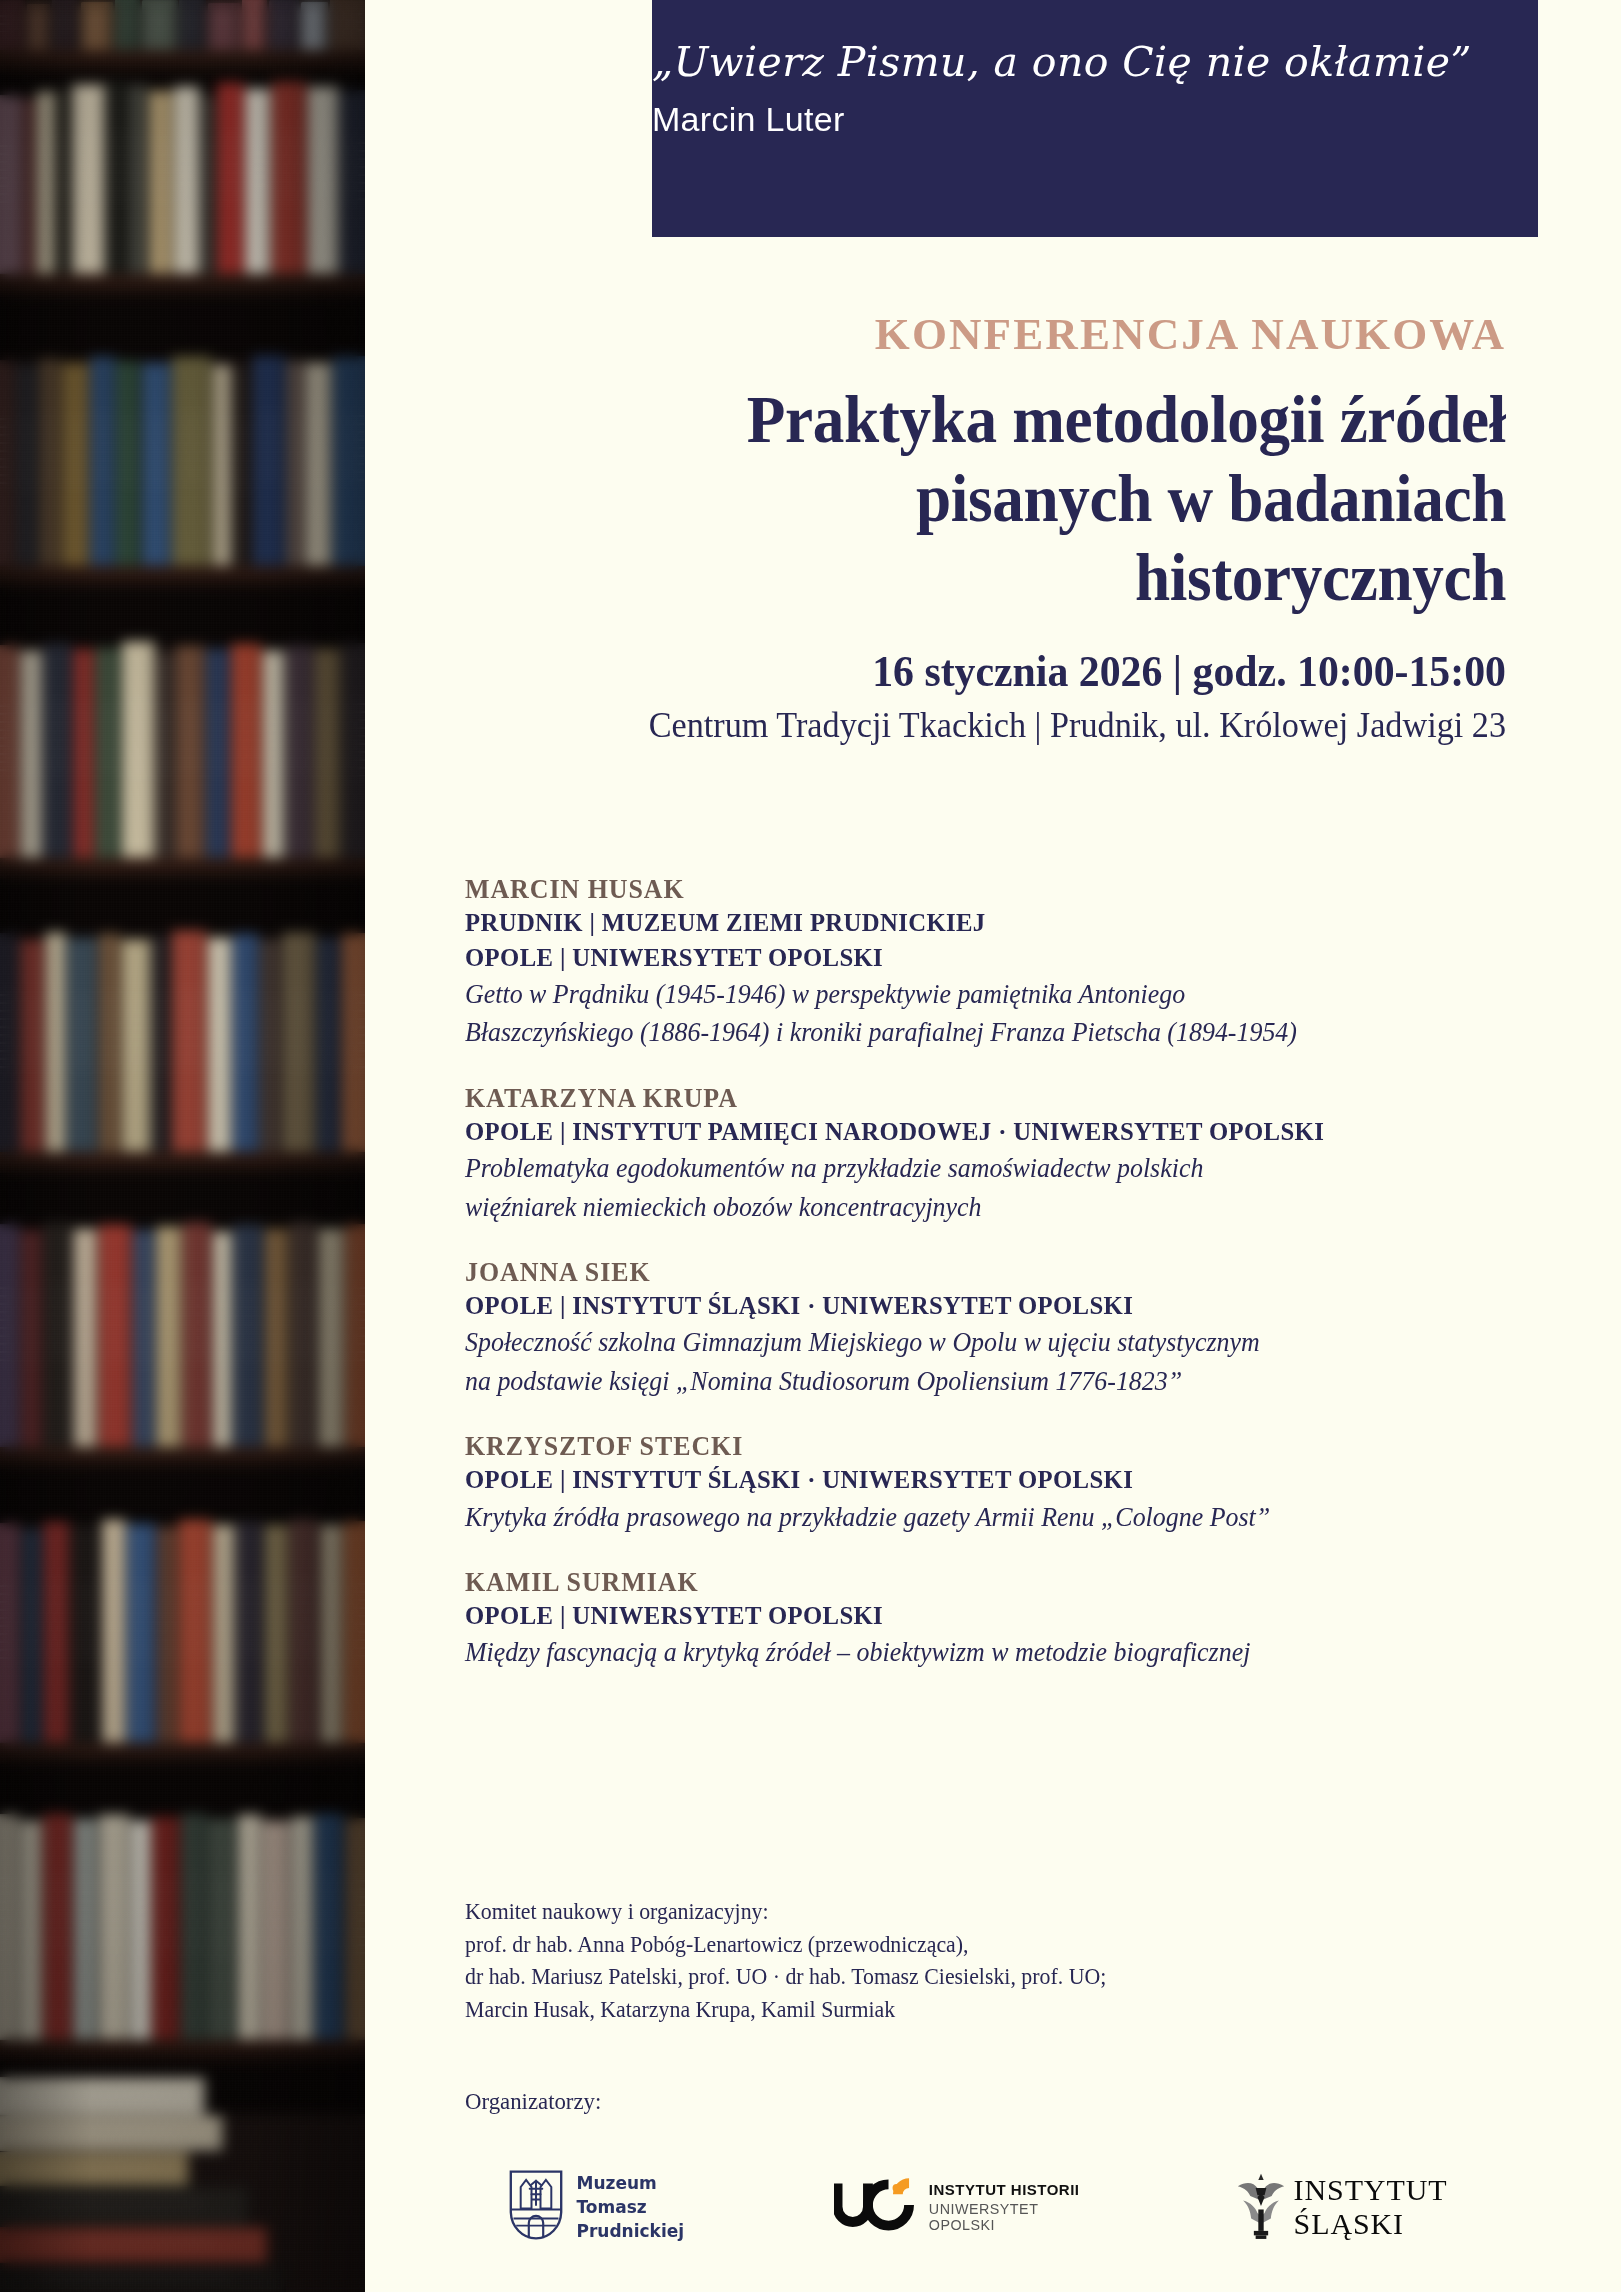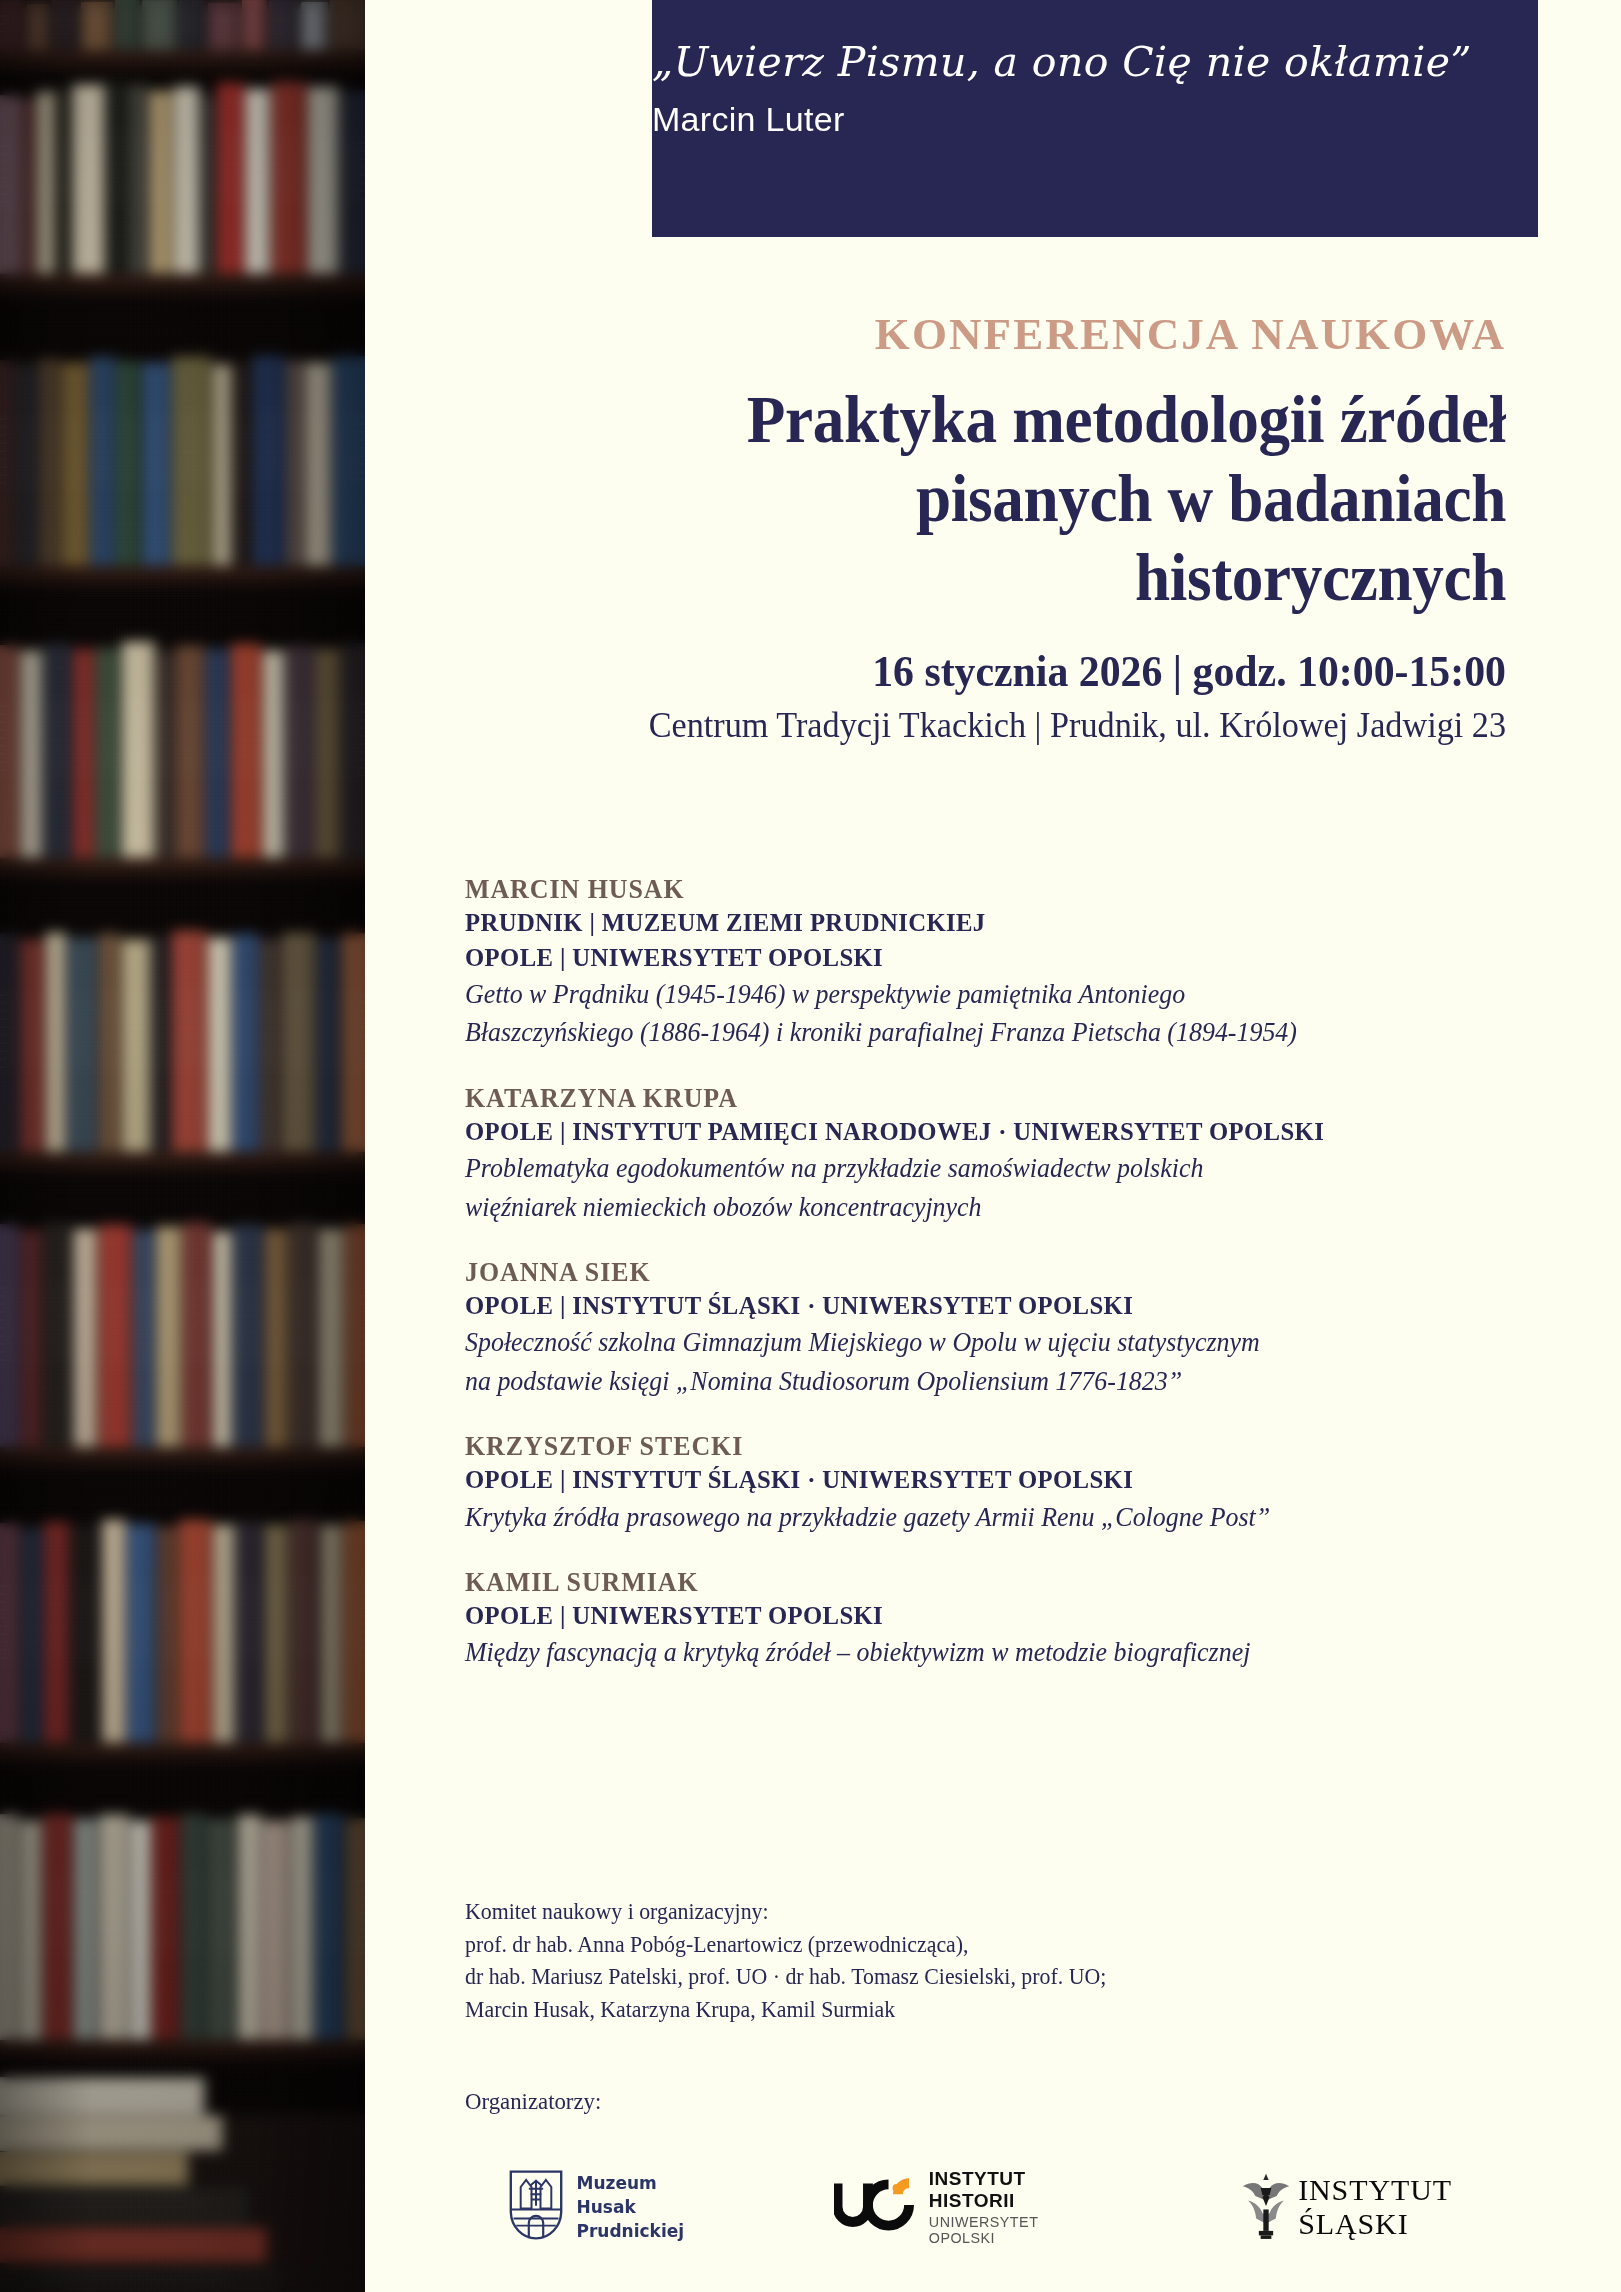"INSTYTUT HISTORII" .uo-l1 { font-size: 19px -> 15px }
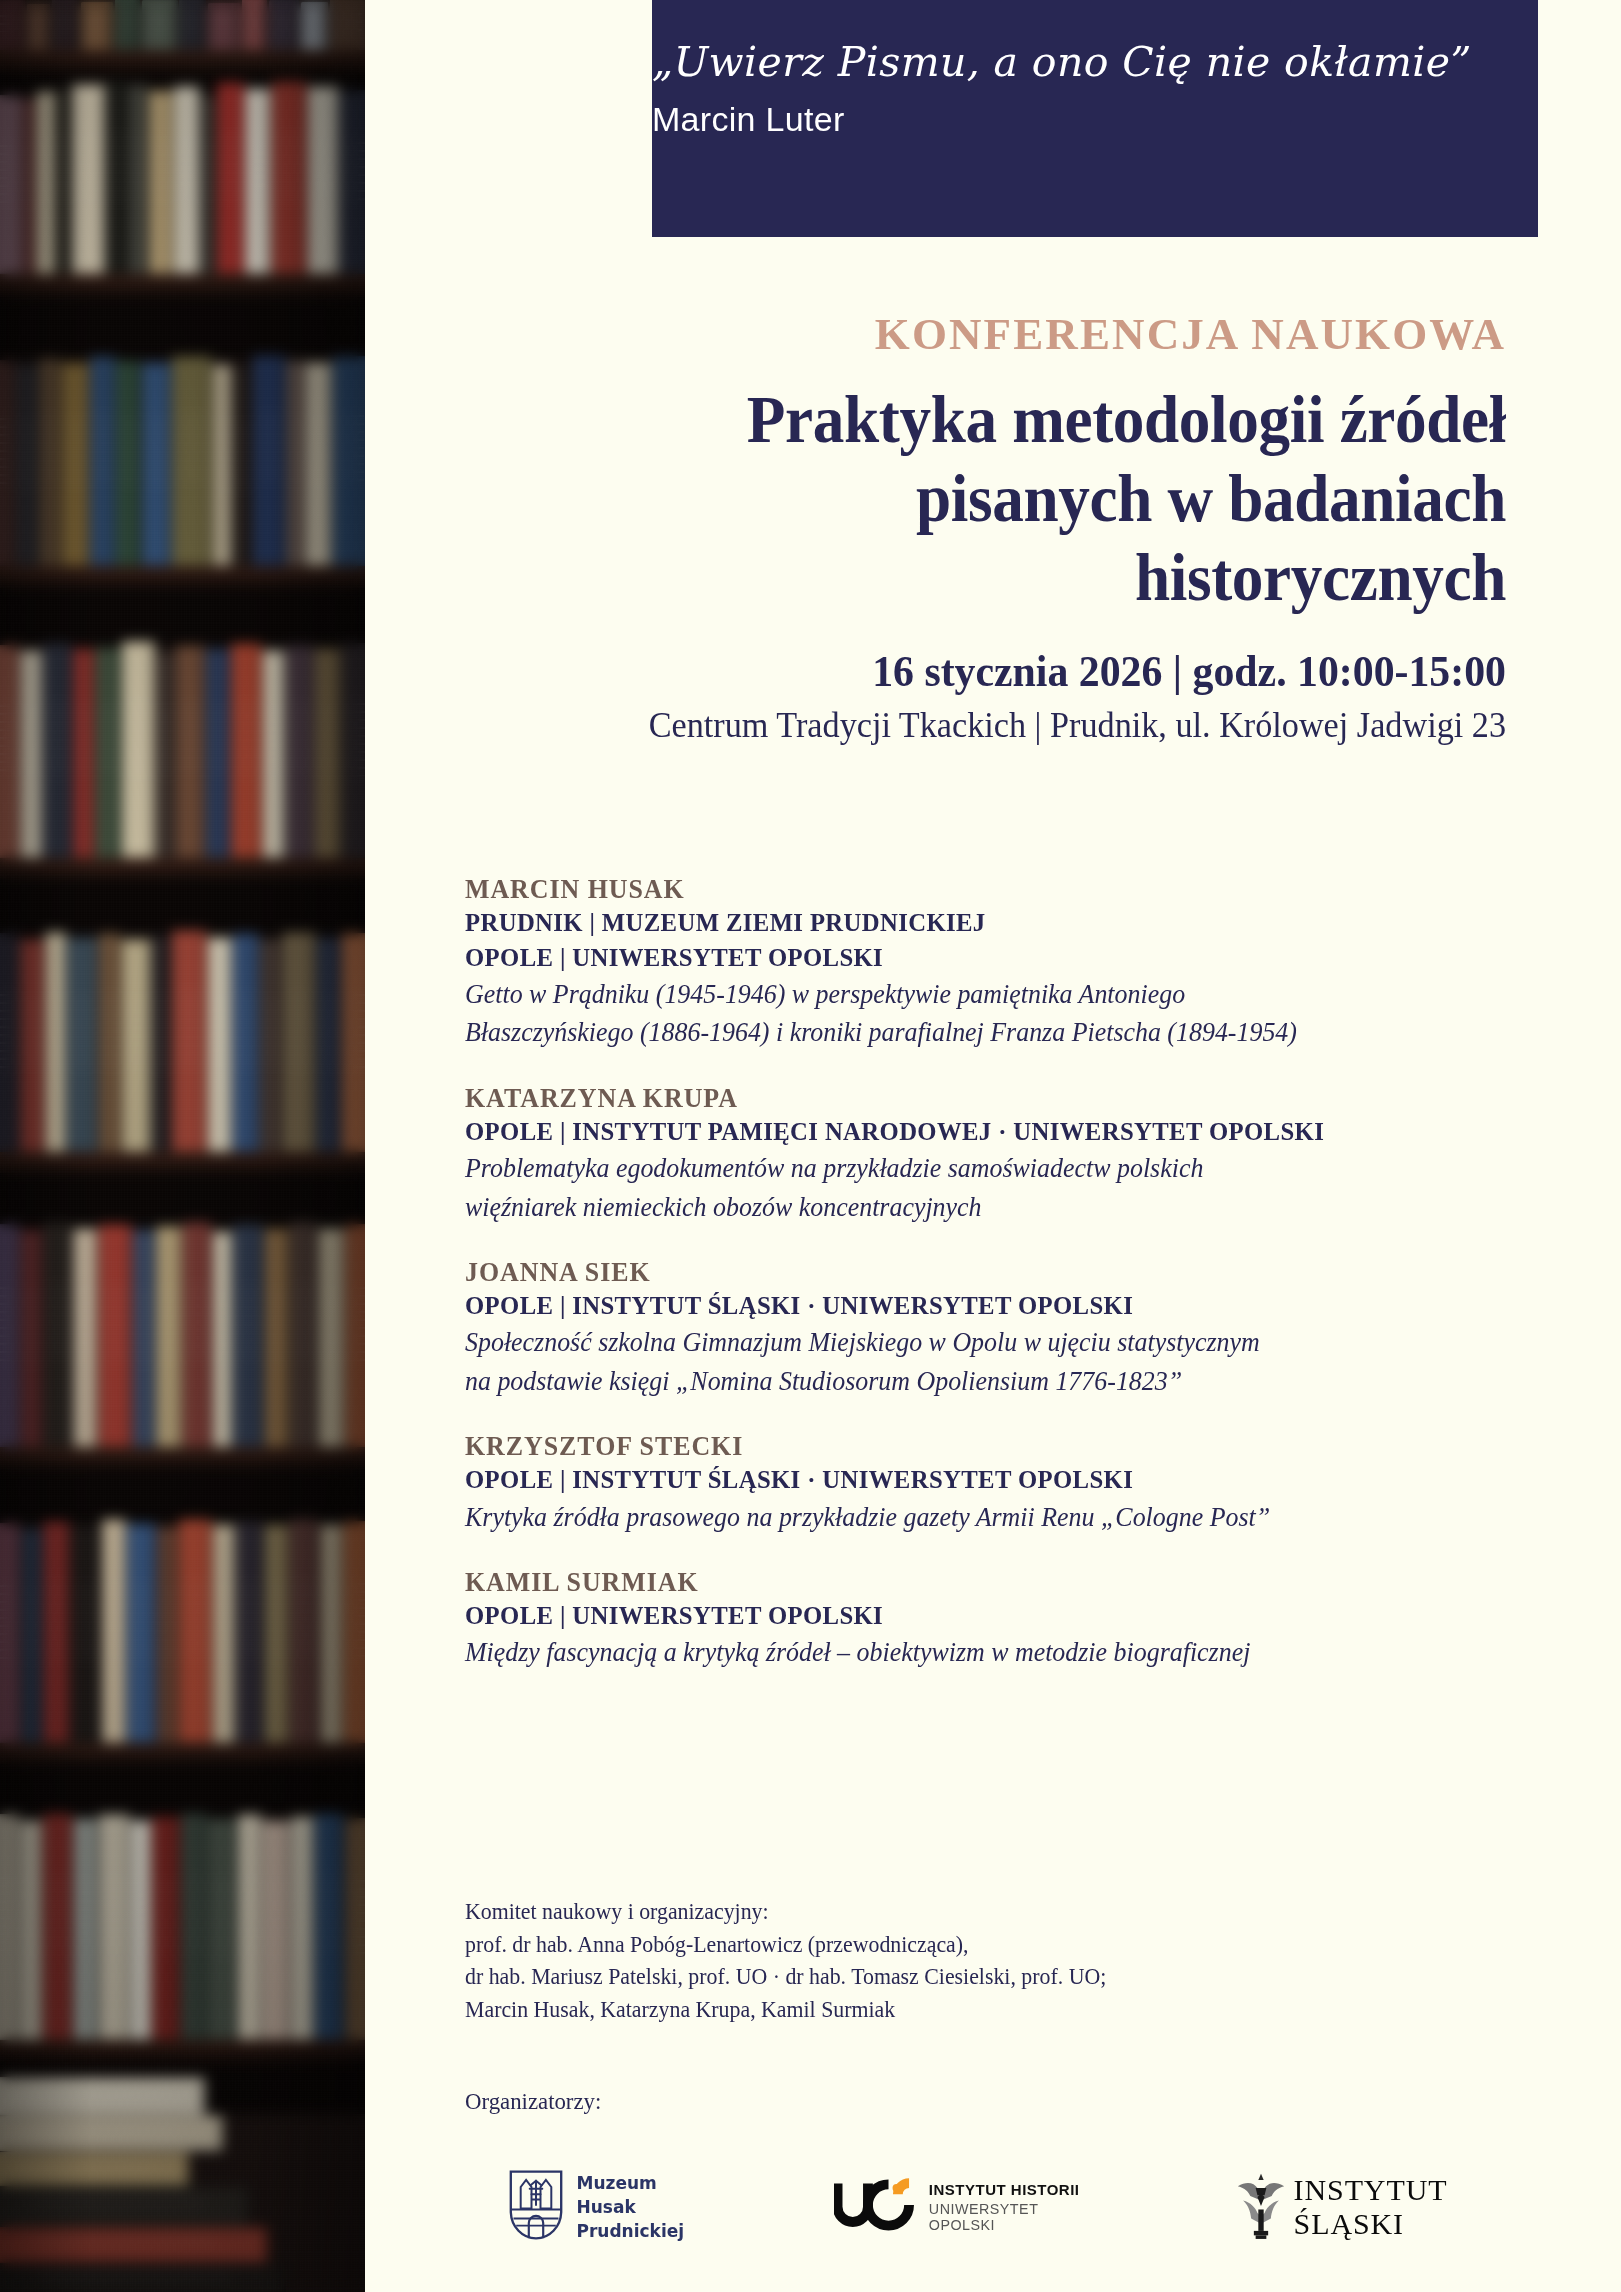"Husak" span { text: Husak -> Tomasz }
